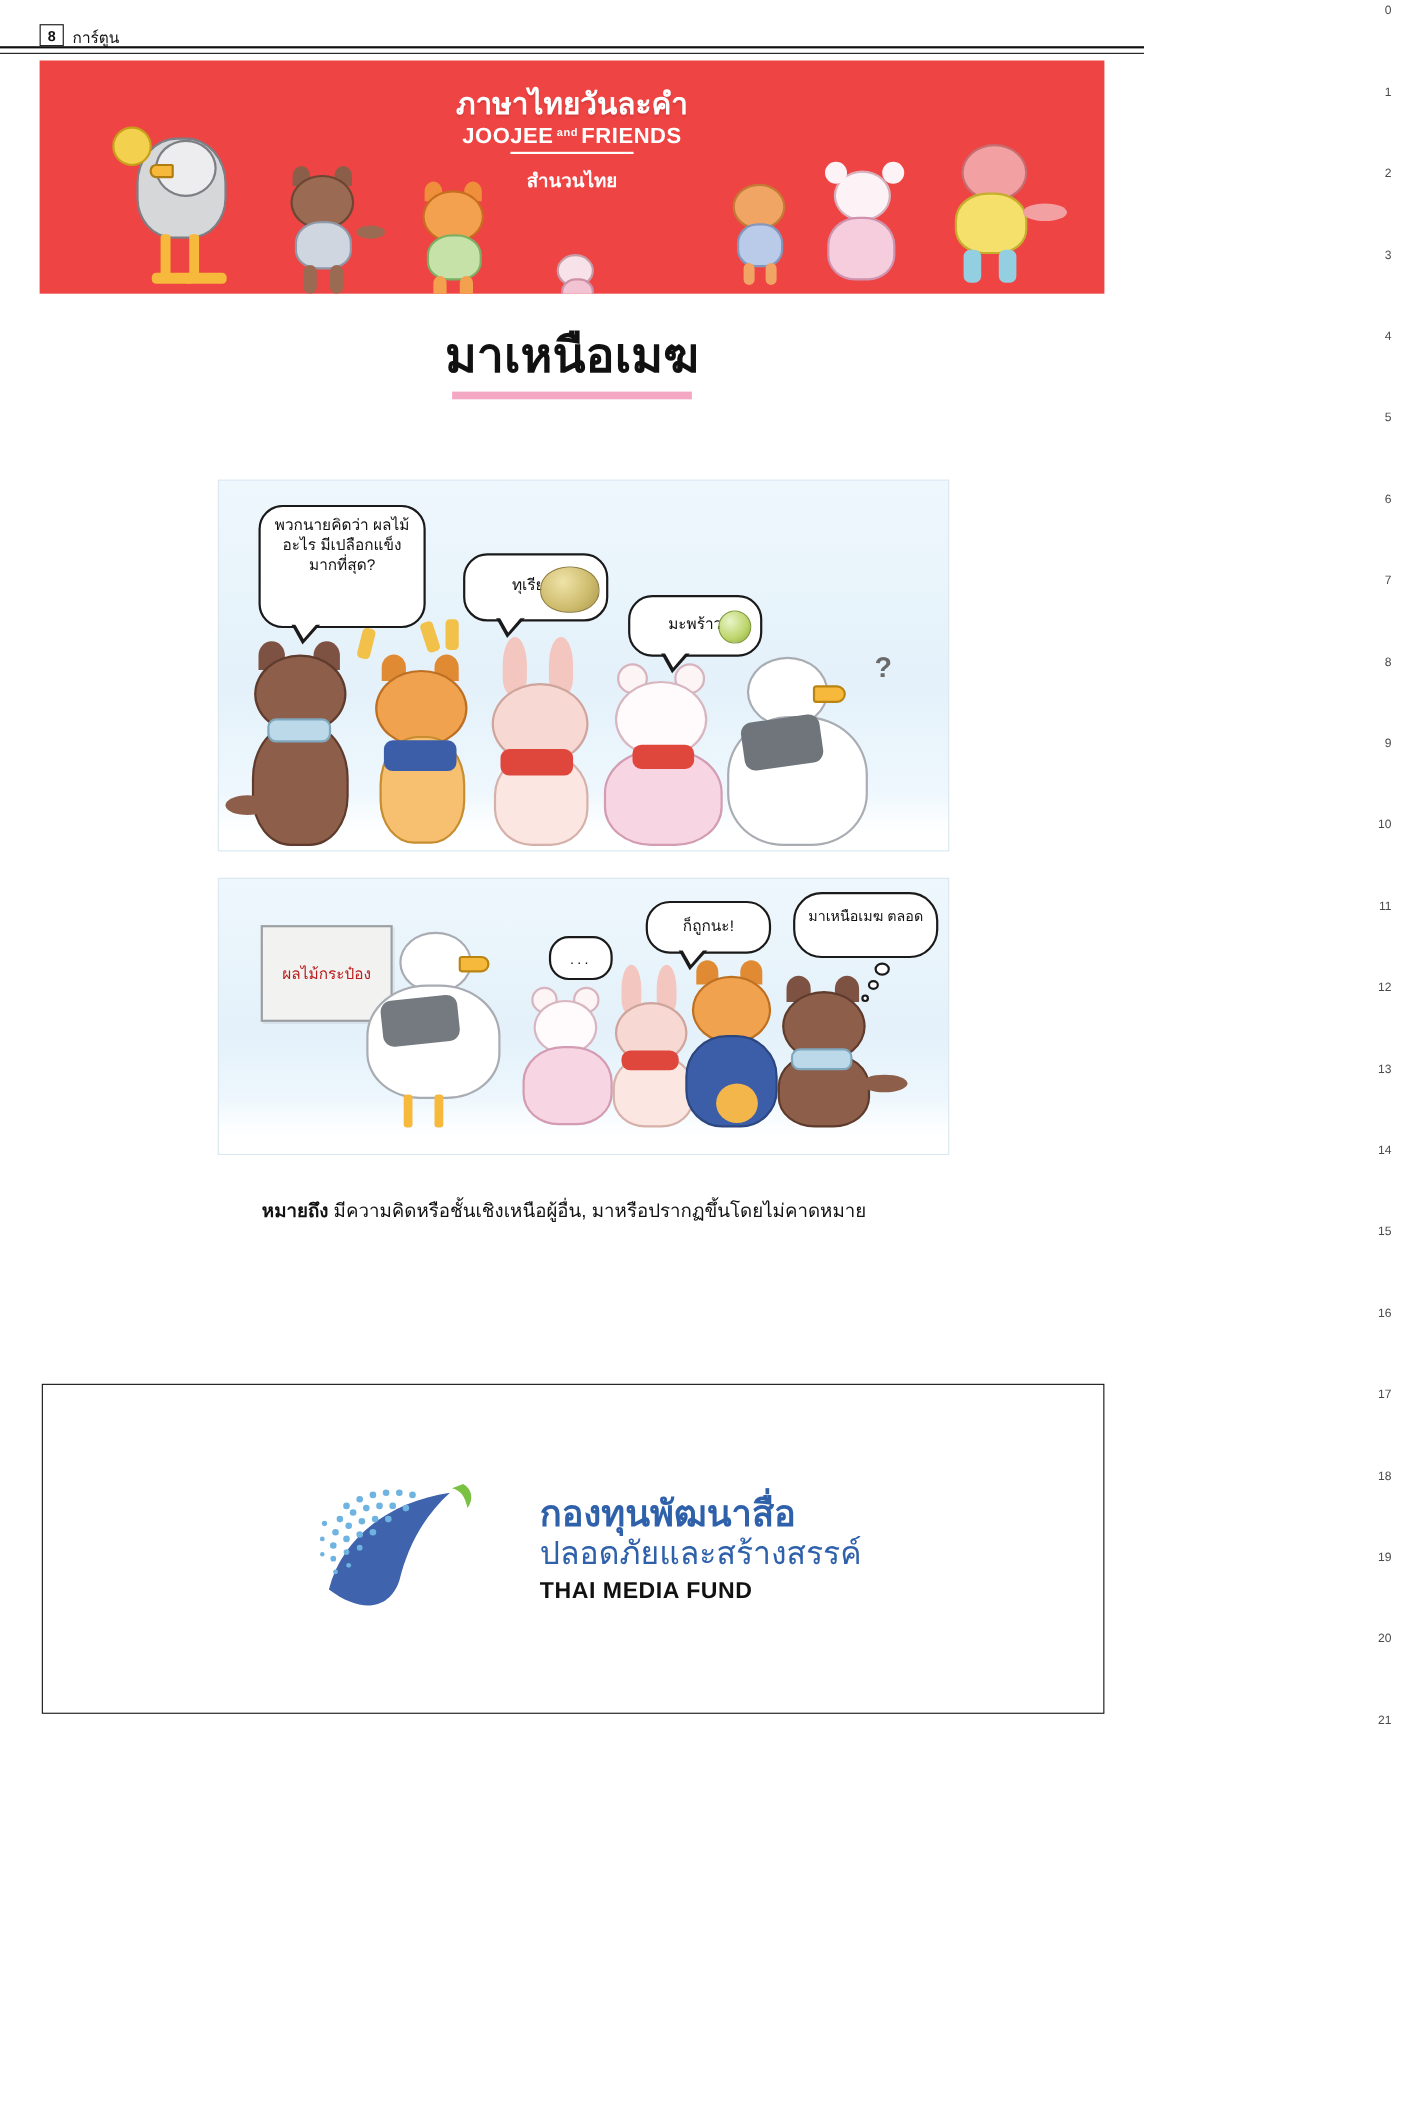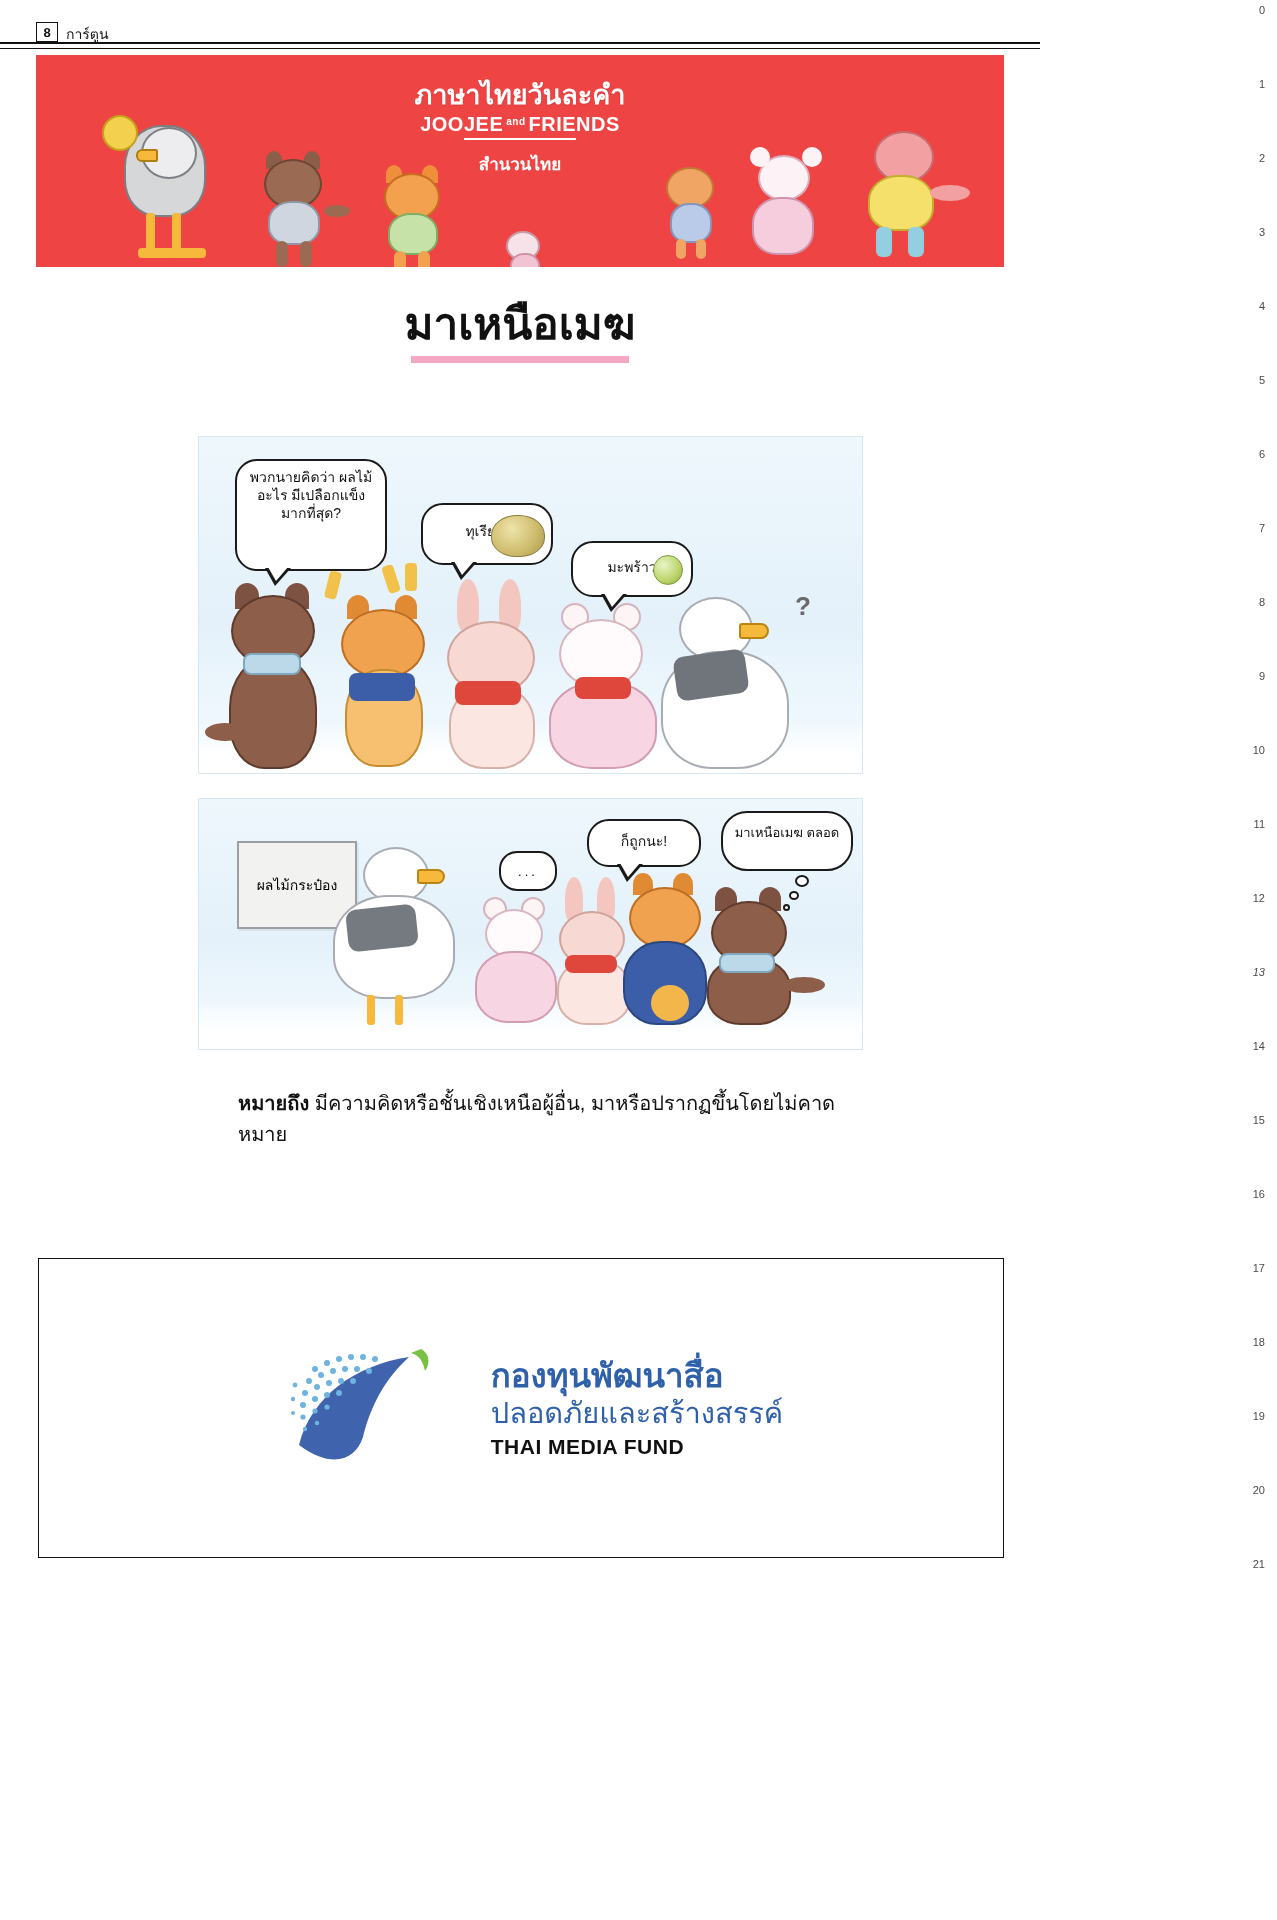"ผลไม้กระป๋อง" .sign { color: #000000 -> #b91c1c }
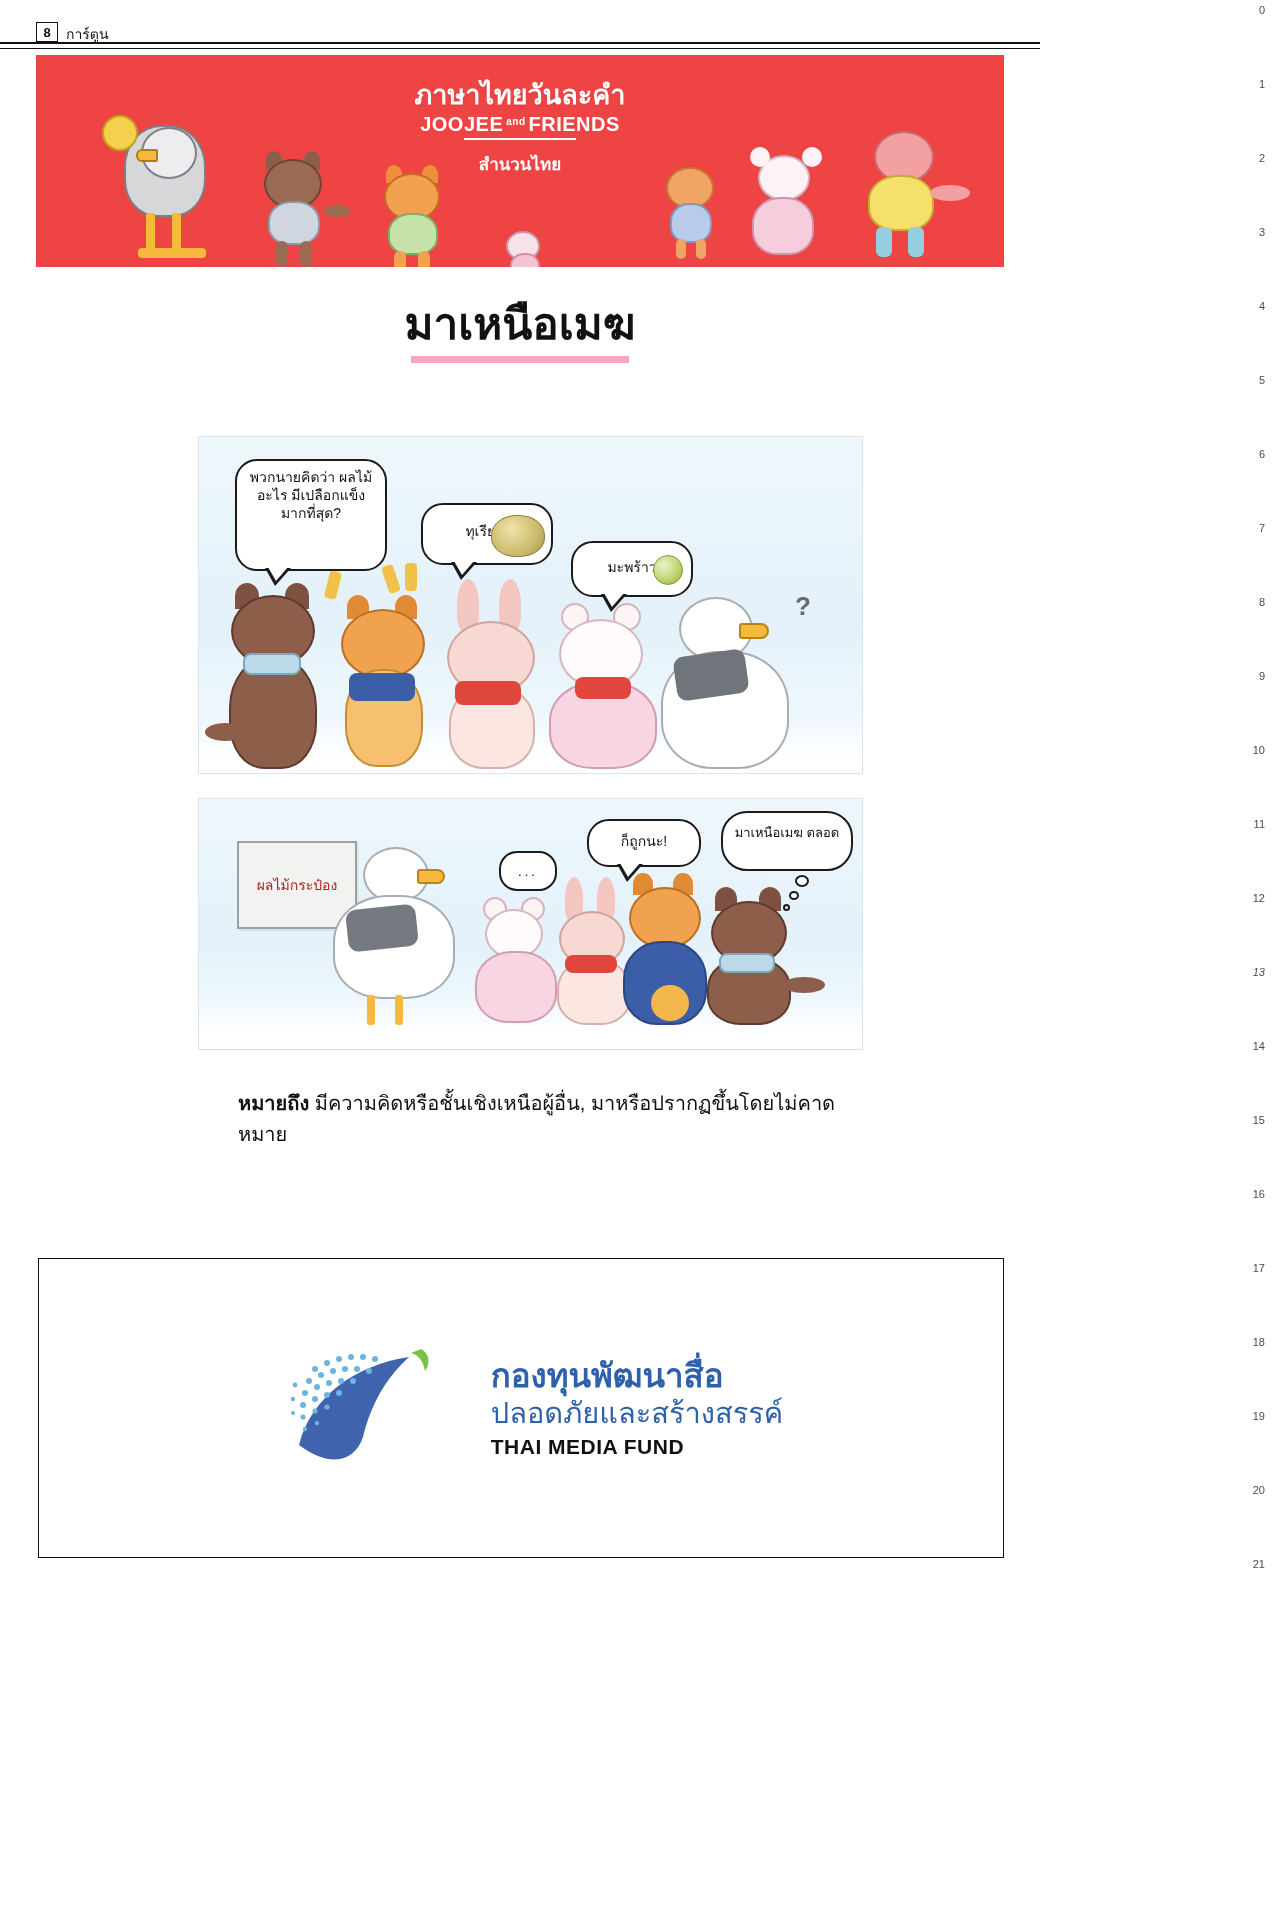"13" div.tick { font-style: italic -> none }
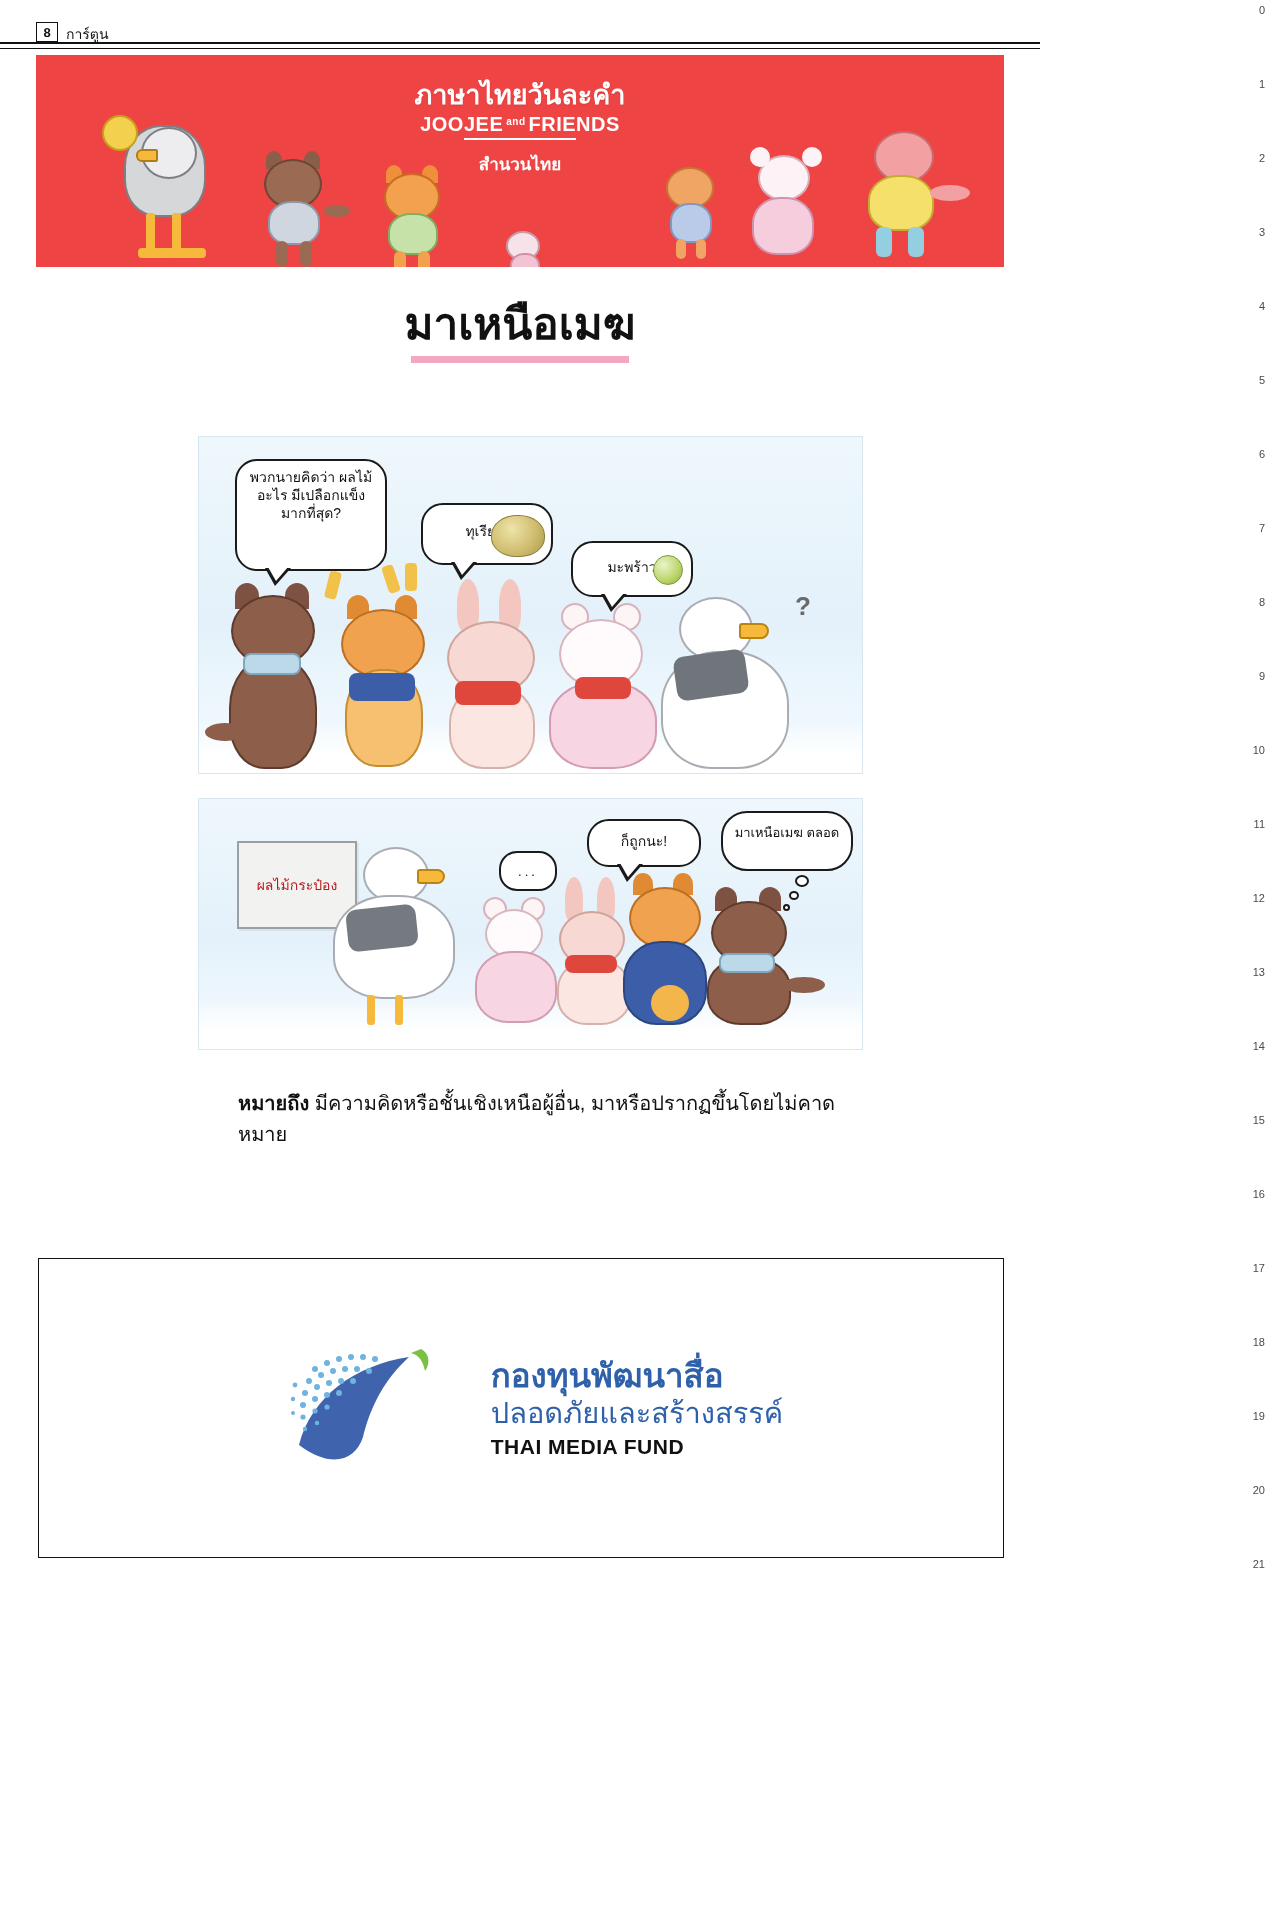"หมายถึง" #meaning { font-size: 20px -> 17px }
